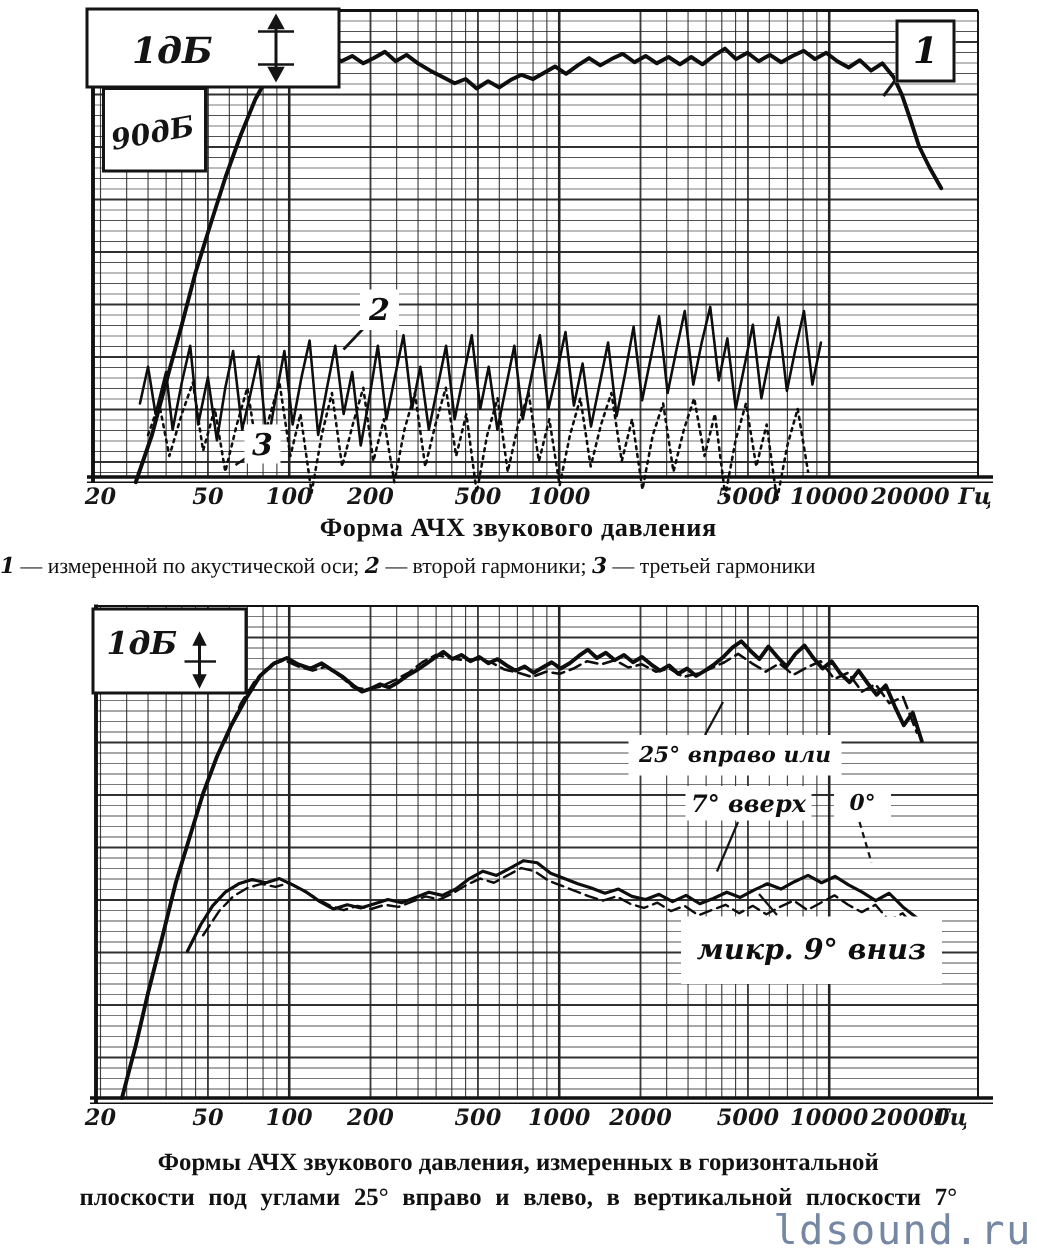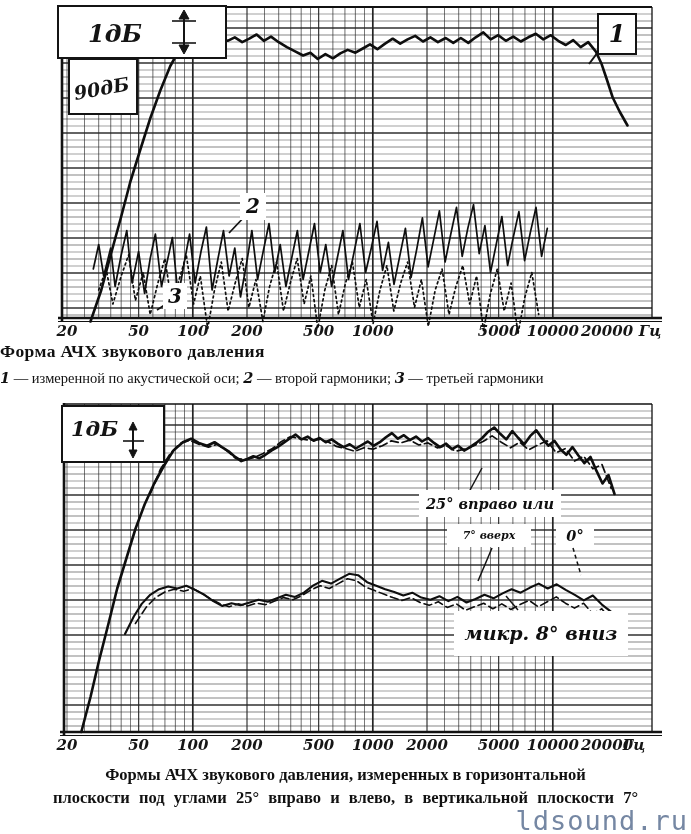"Форма АЧХ звукового давления" .cap1 { text-align: none -> center }
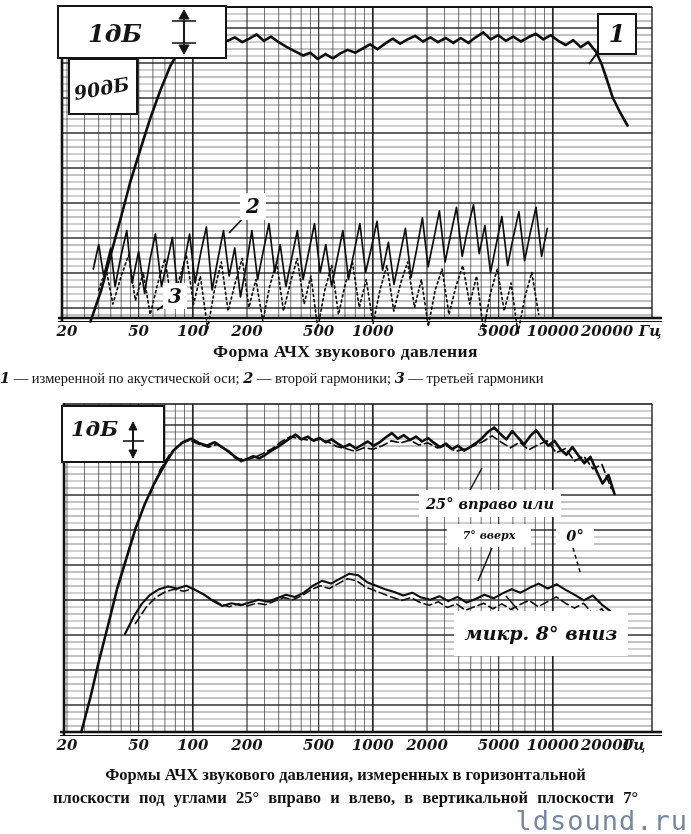"7° вверх" div.ann { font-size: 11px -> 16px; left: 447px -> 457px }
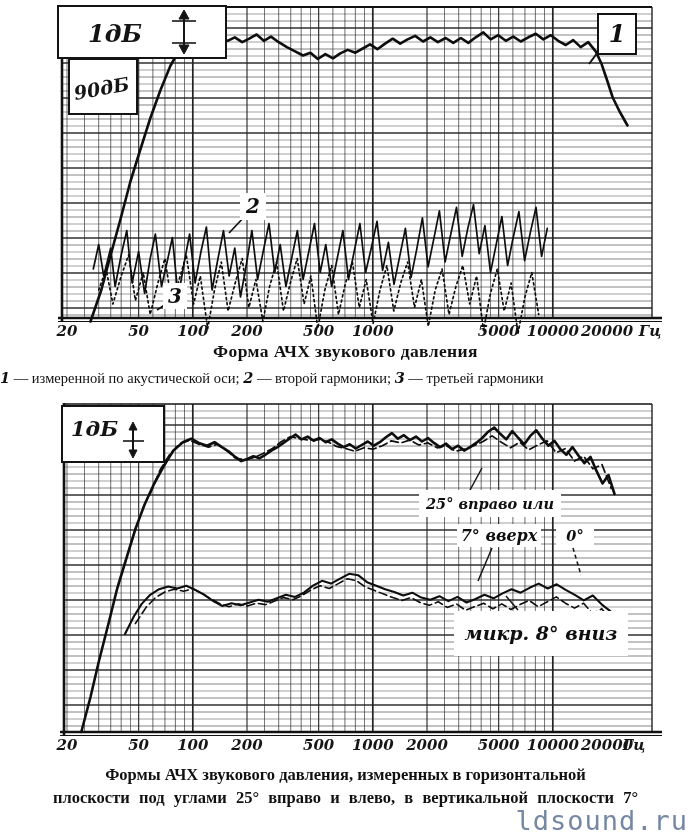"микр. 8° вниз" div.ann { text: 8 -> 9 }
